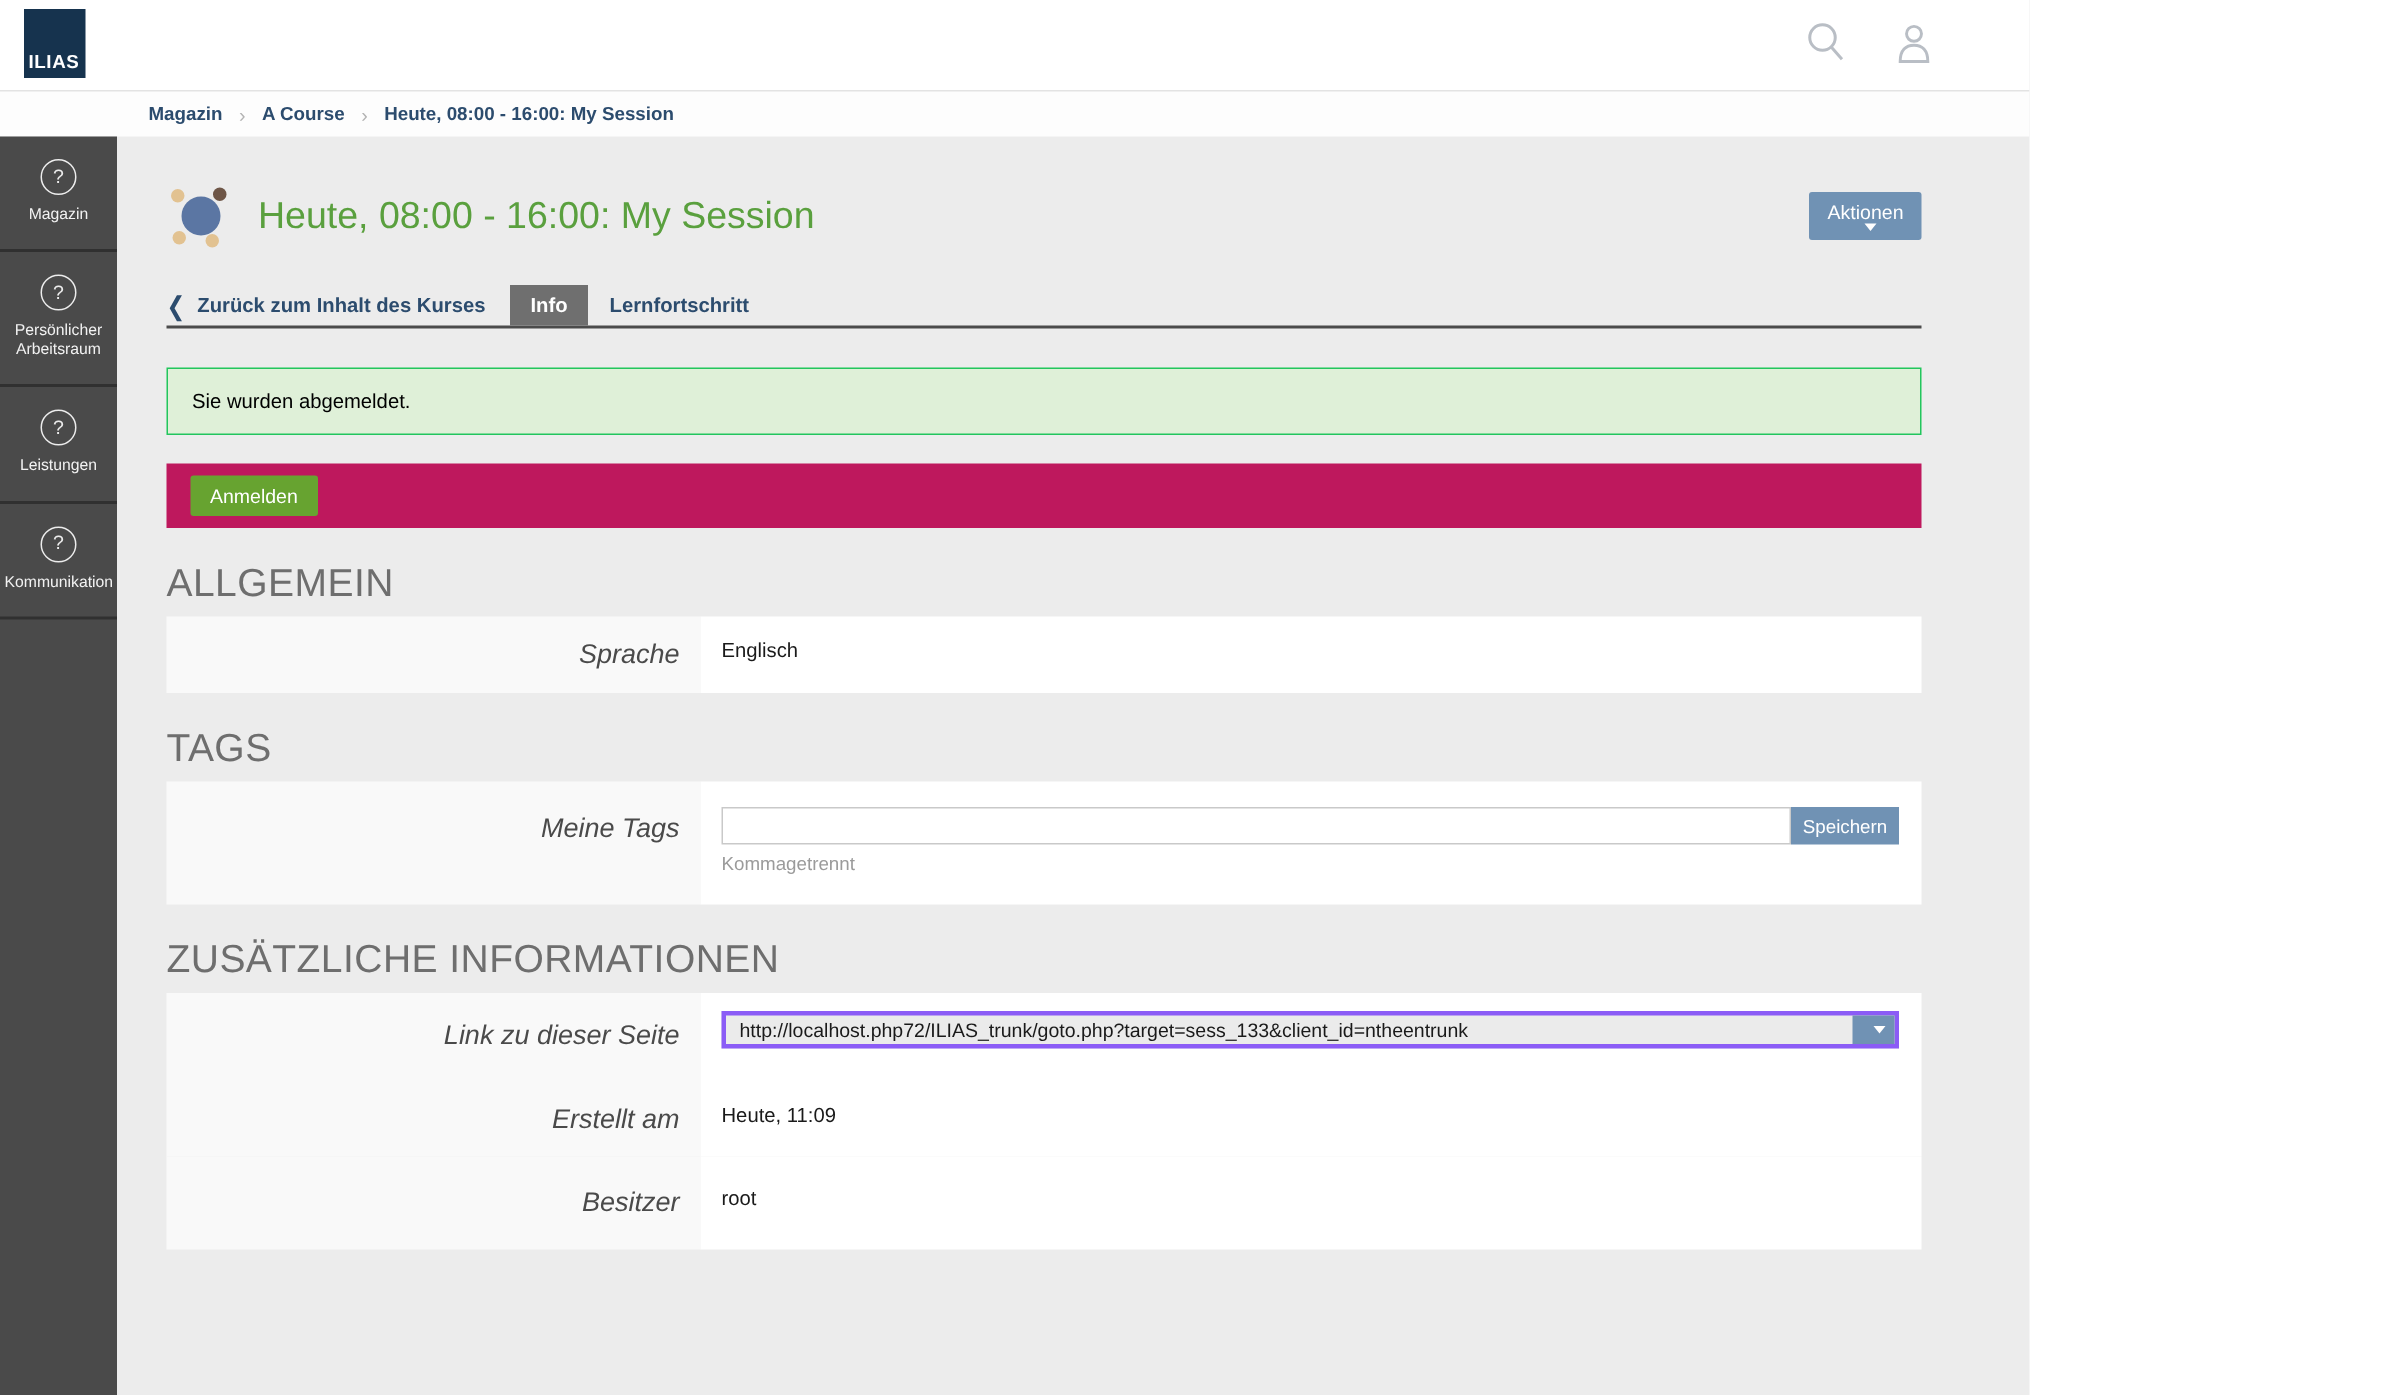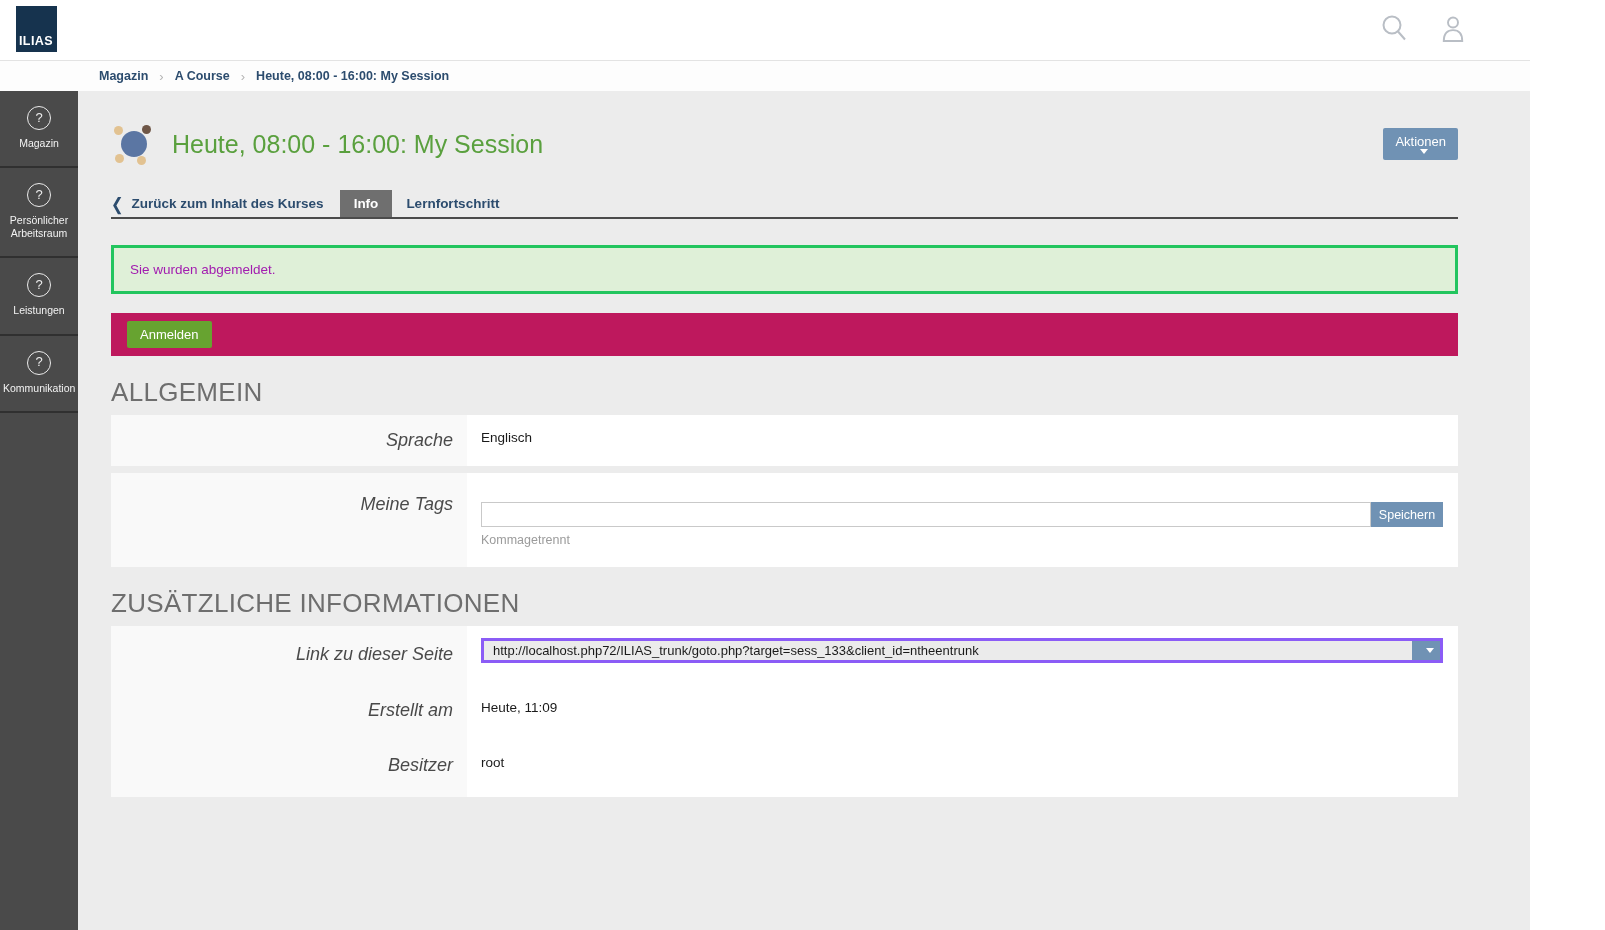"ILIAS" .page { width: 1530px -> 1353px }
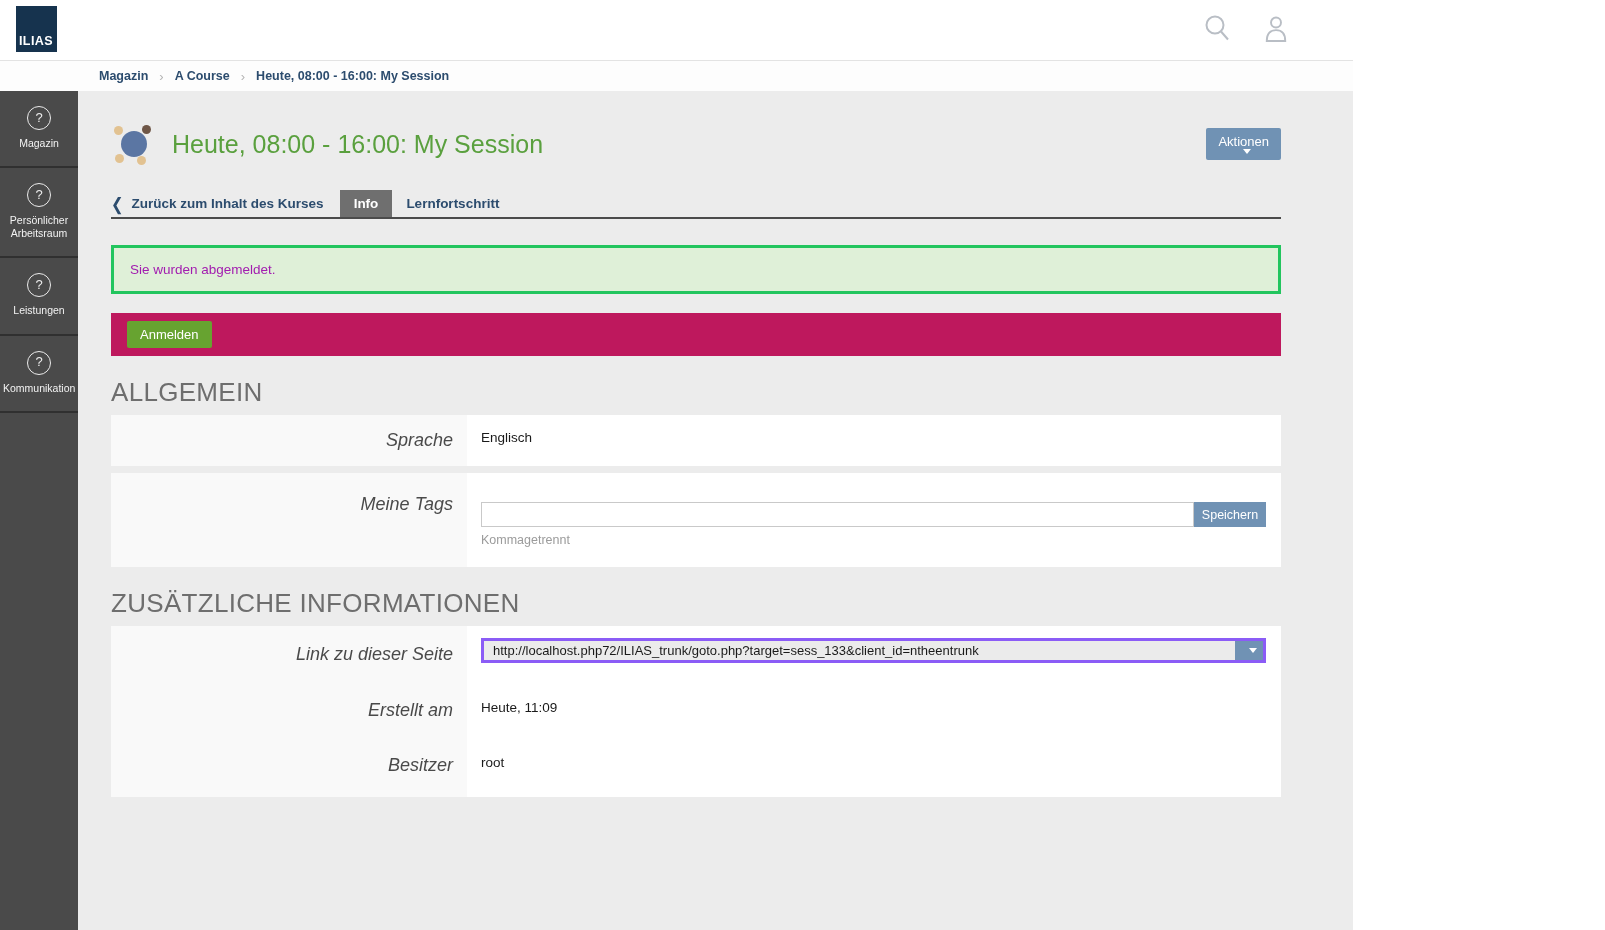"Sie wurden abgemeldet." .alert-success { border: 3px solid #22c55e -> 1px solid #22c55e; color: #a21caf -> #000000 }
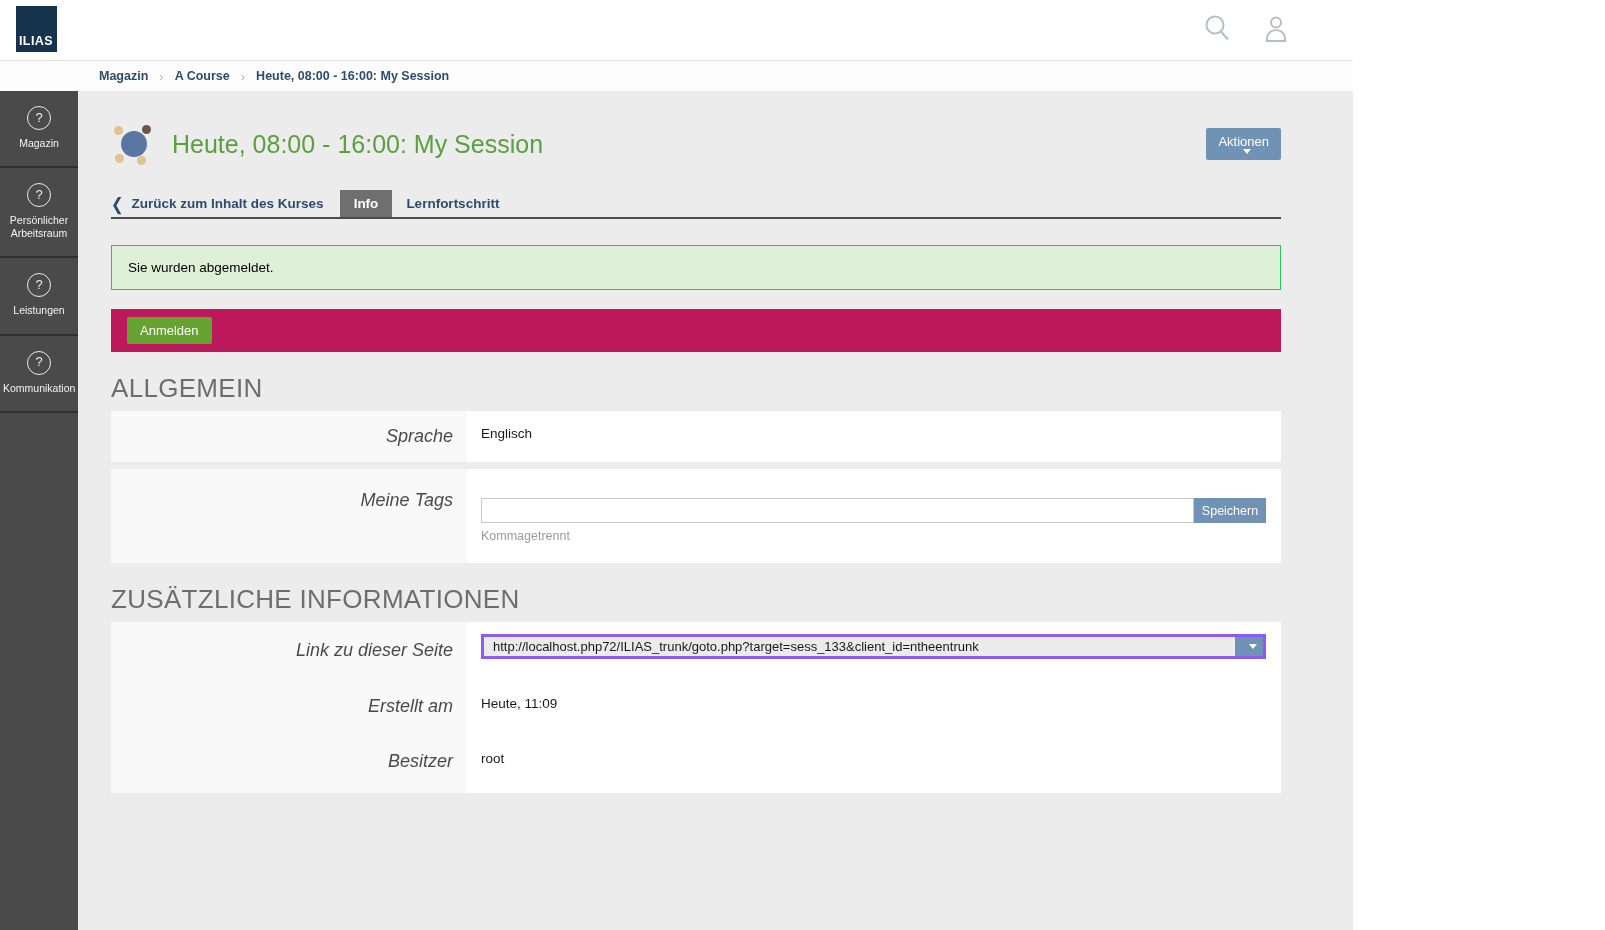"TAGS" h2.section-head { html: none -> <h2>TAGS</h2> }
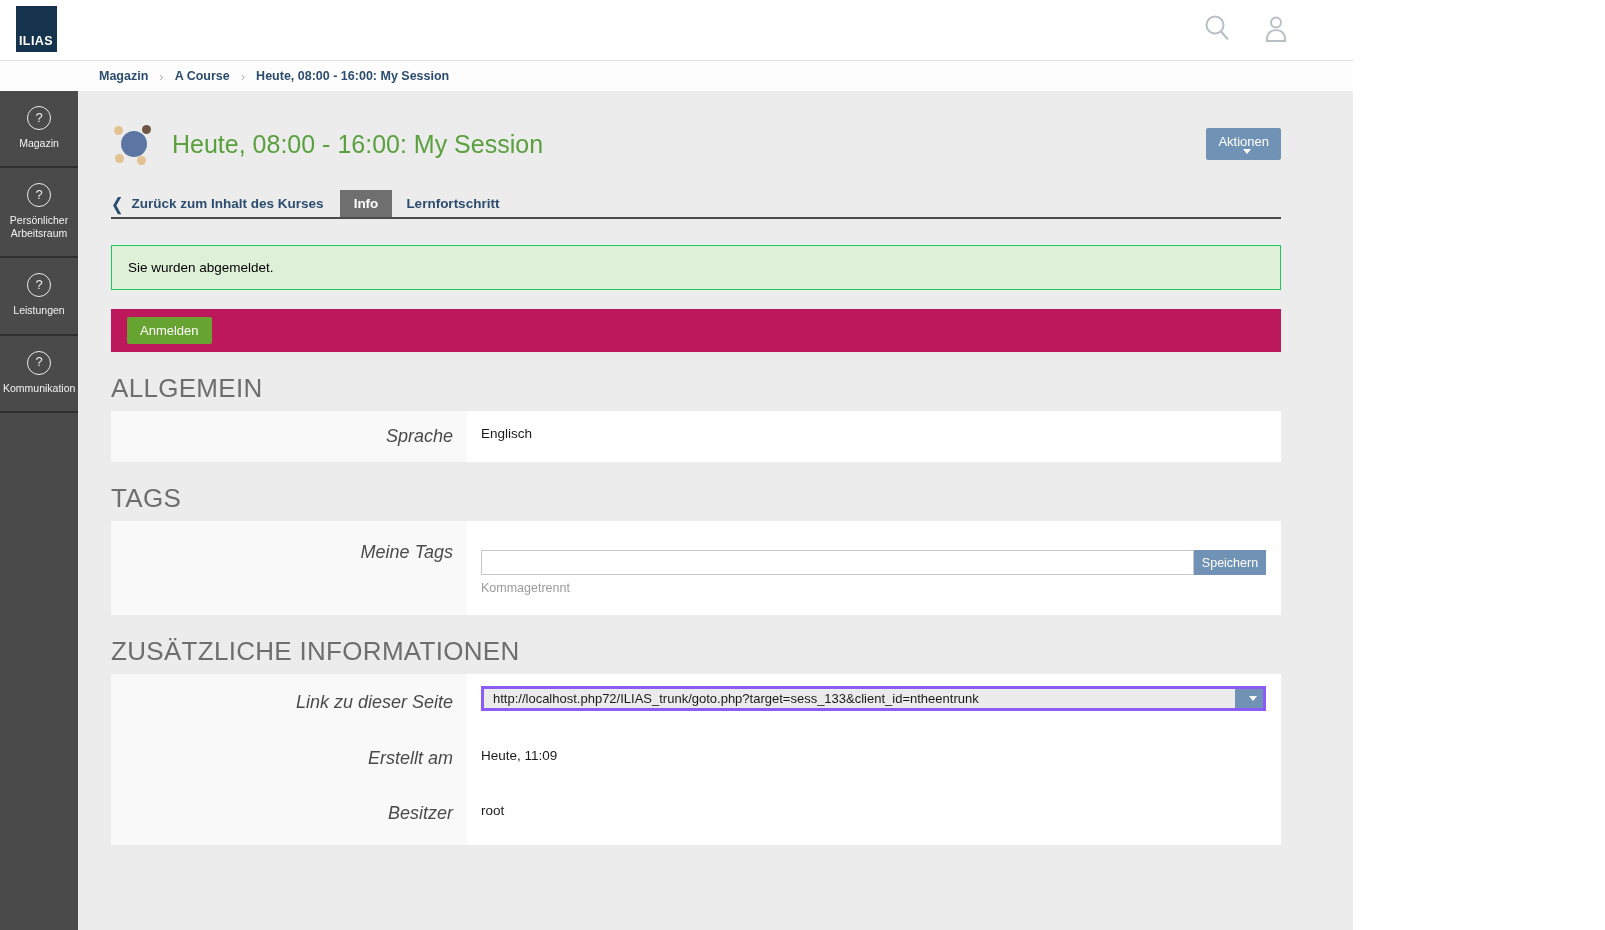"Speichern" .input-group { margin-top: 17px -> 5px }
